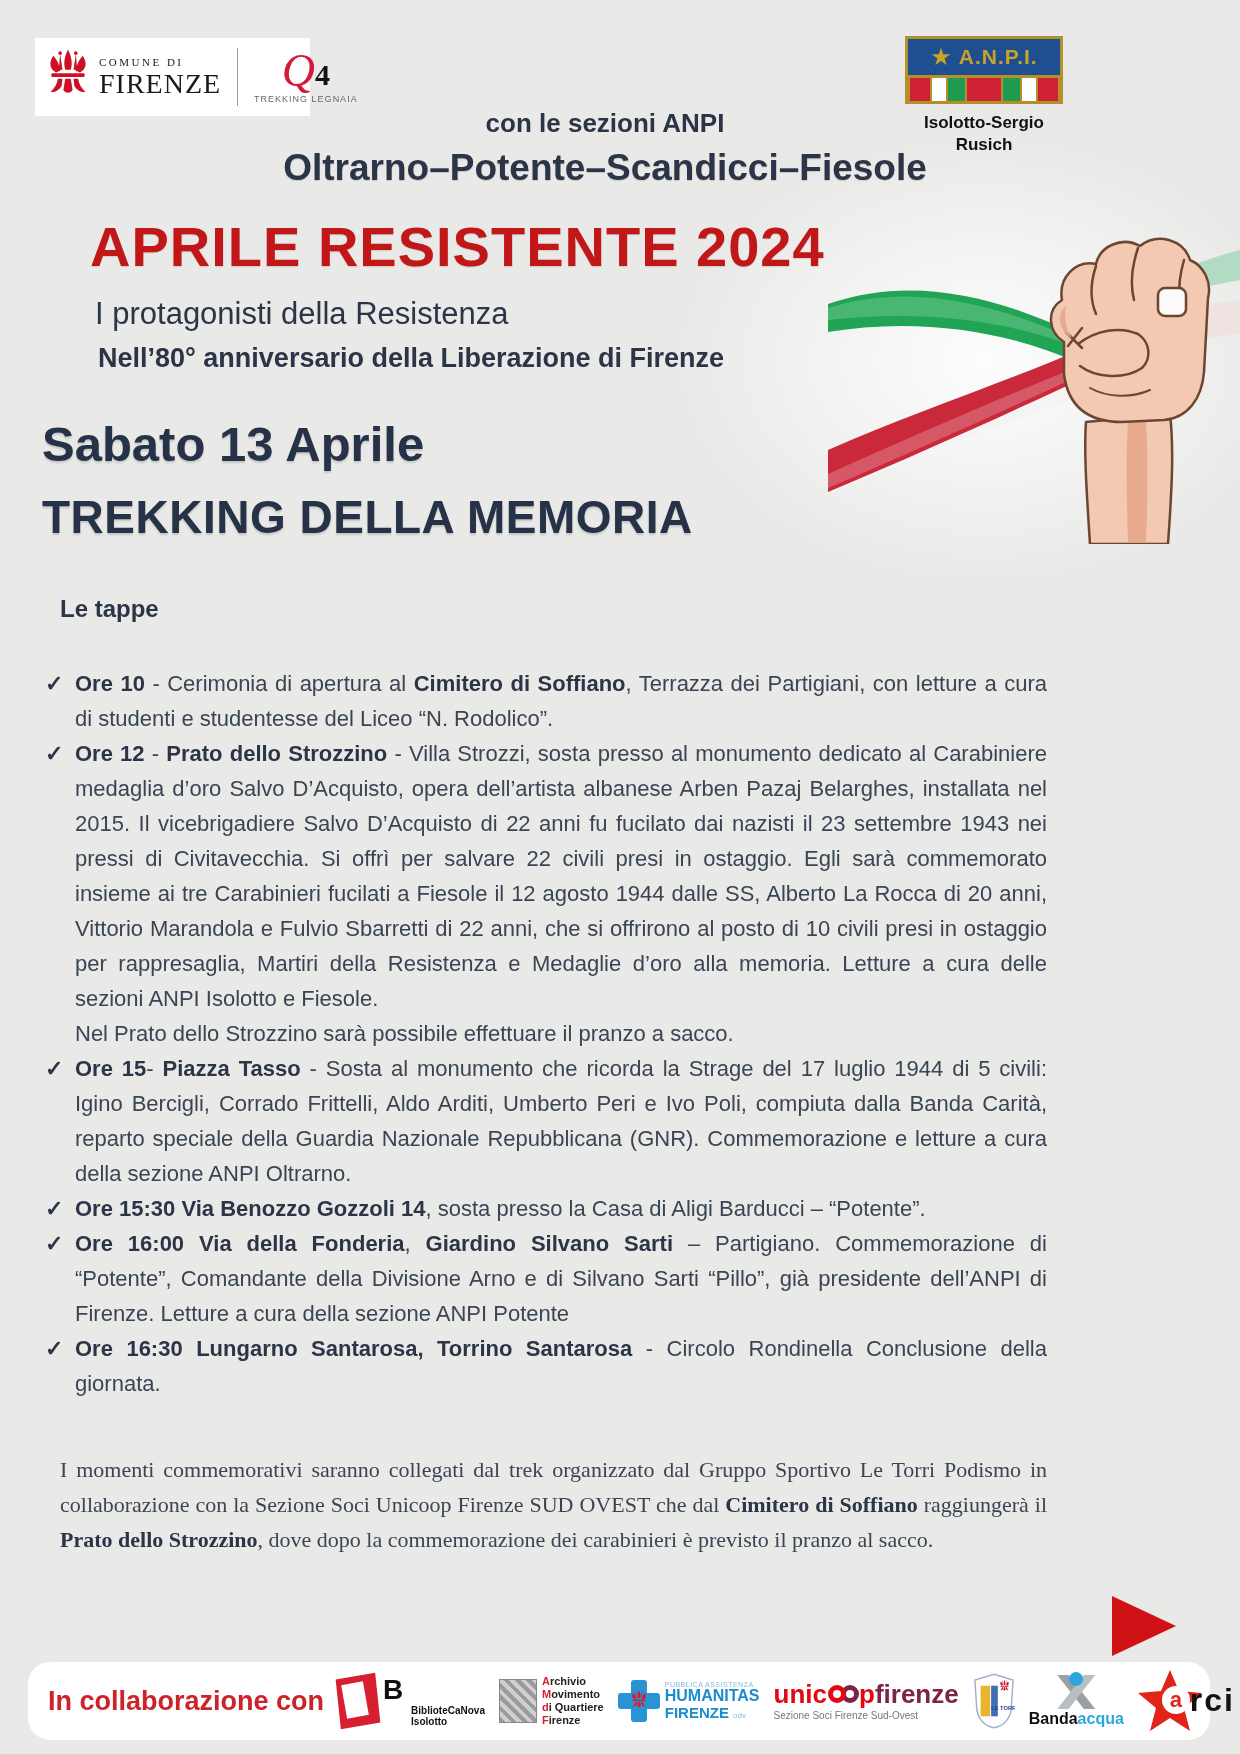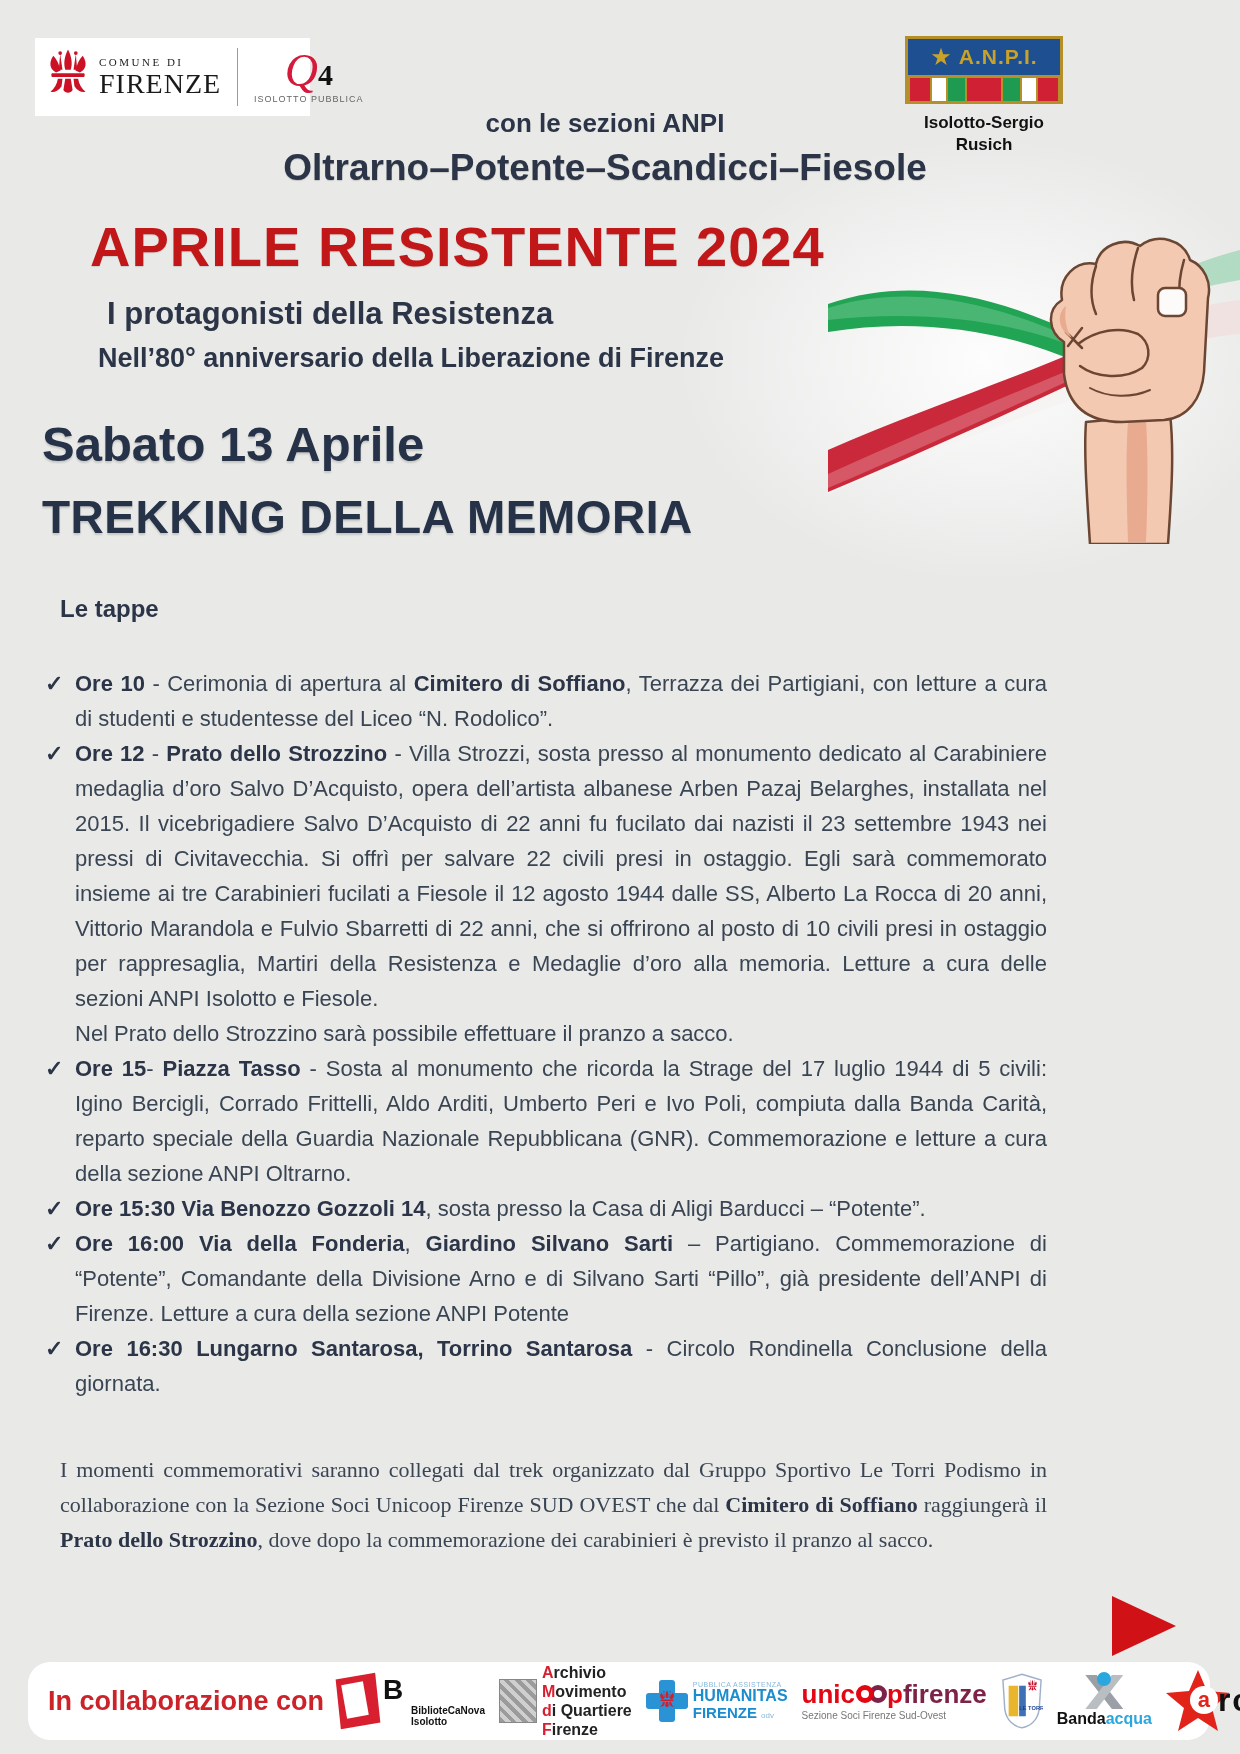"ISOLOTTO PUBBLICA" span.q4-sub { text: ISOLOTTO PUBBLICA -> TREKKING LEGNAIA }
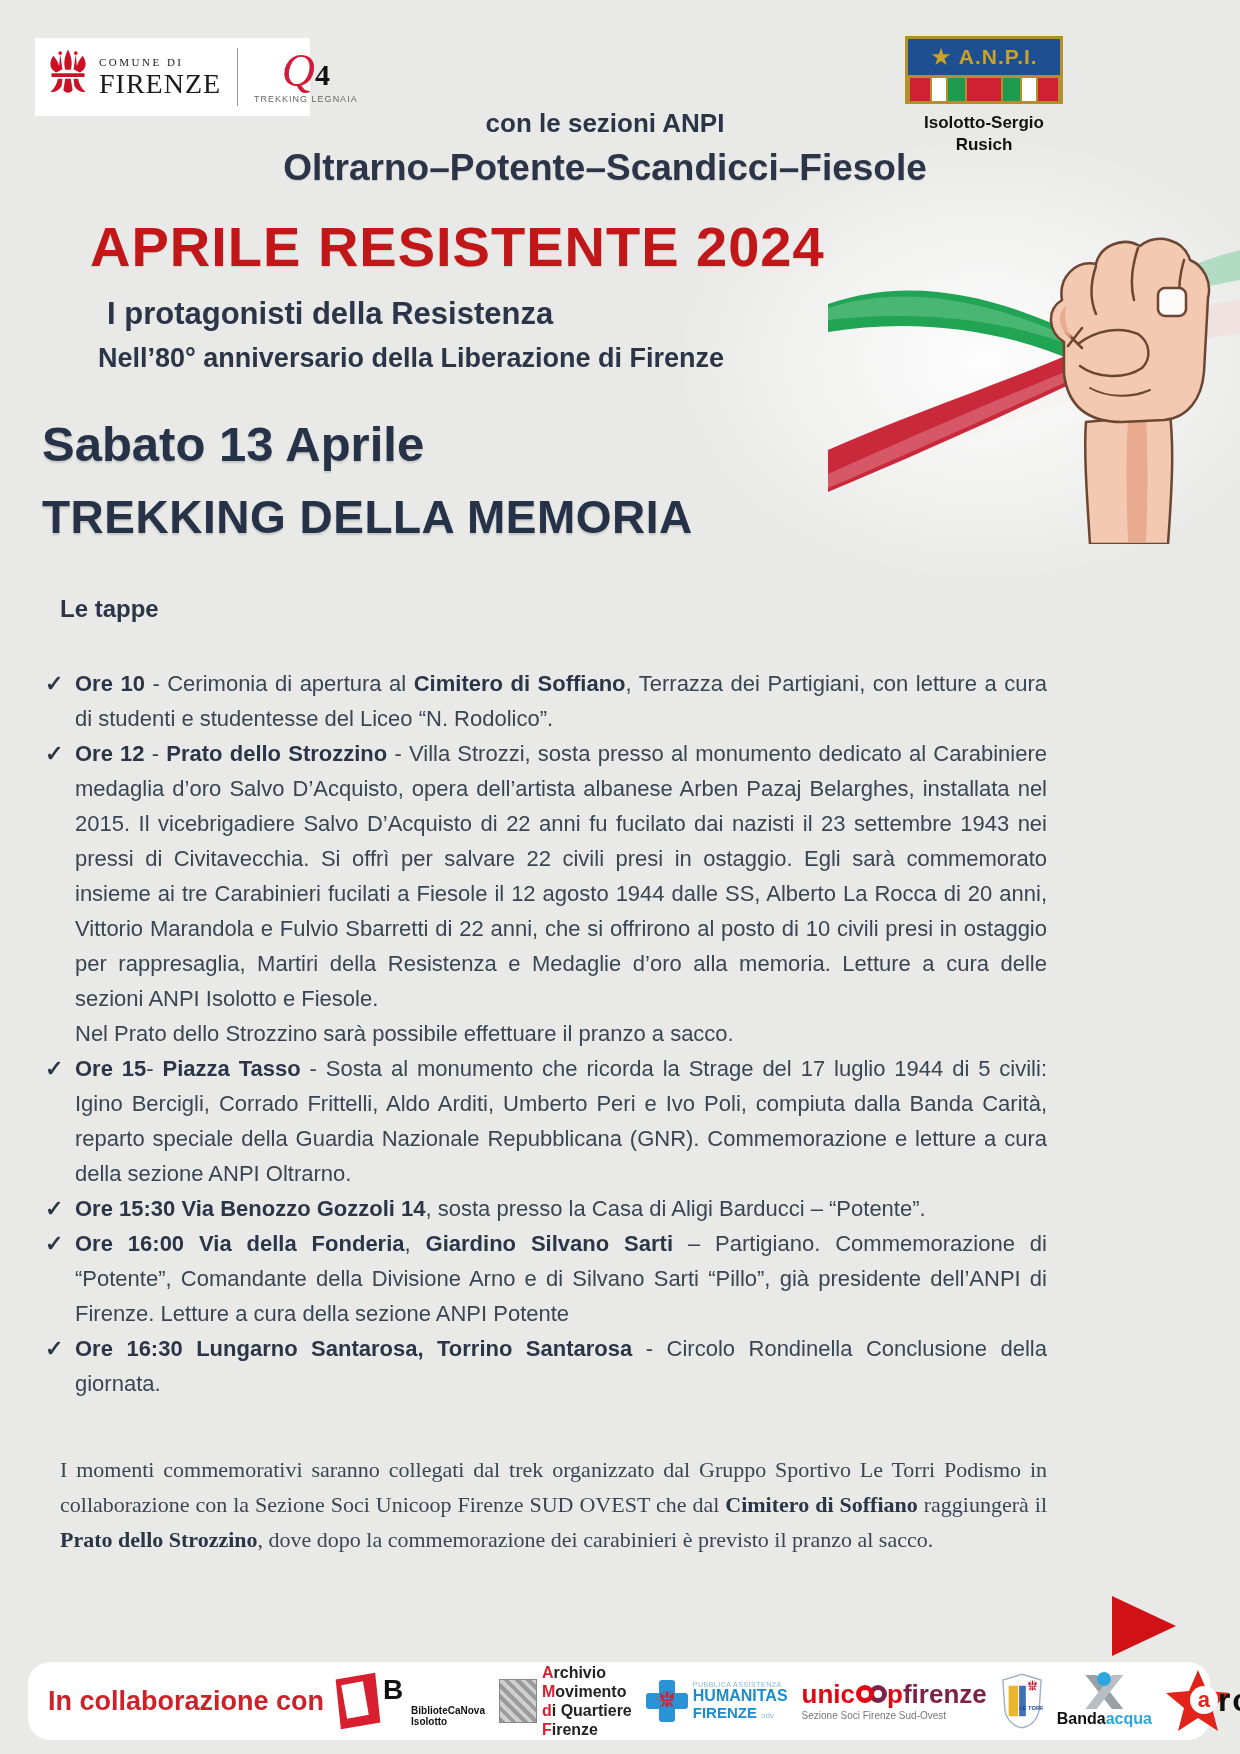"I protagonisti della Resistenza" .title-sub1 { font-weight: bold -> normal; margin-left: 12px -> none }
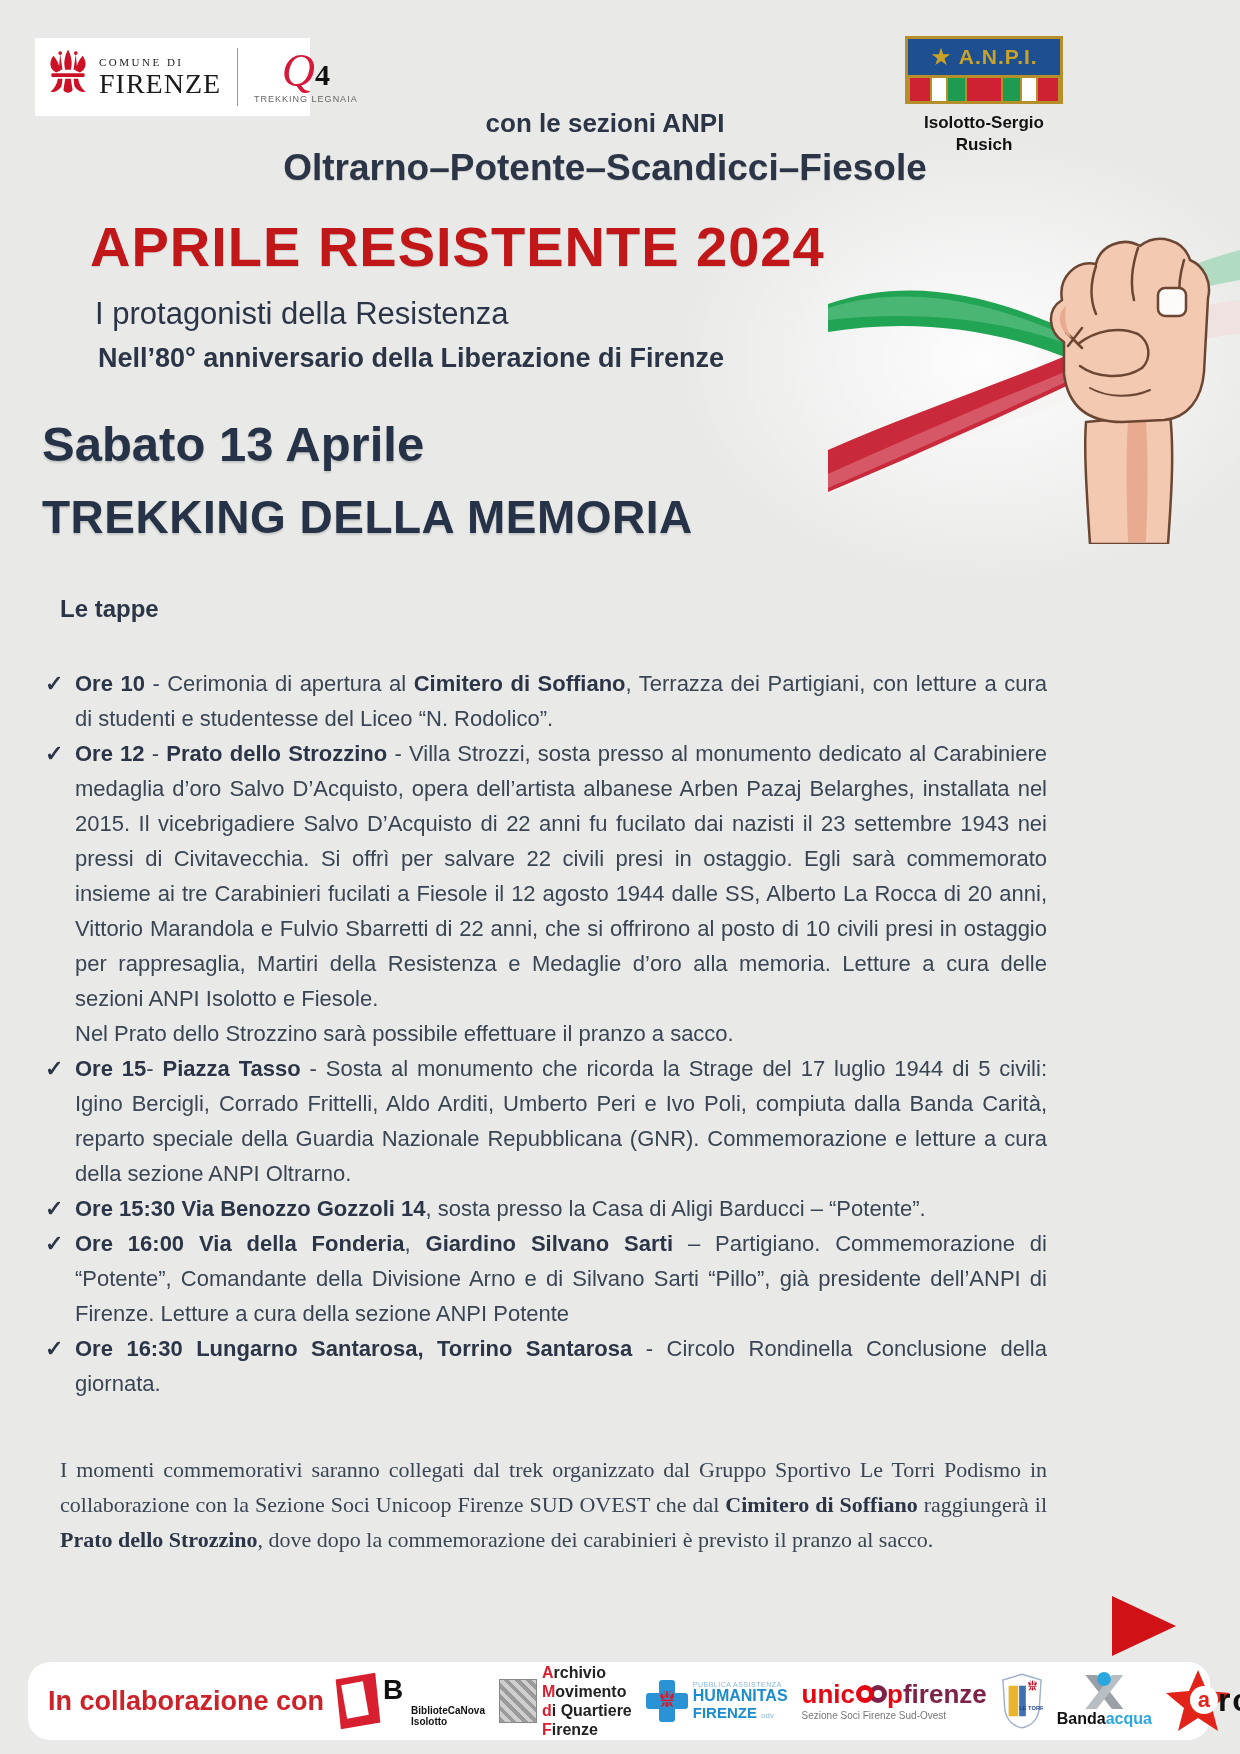"Archivio" .arch-line { font-size: 16px -> 11px }
